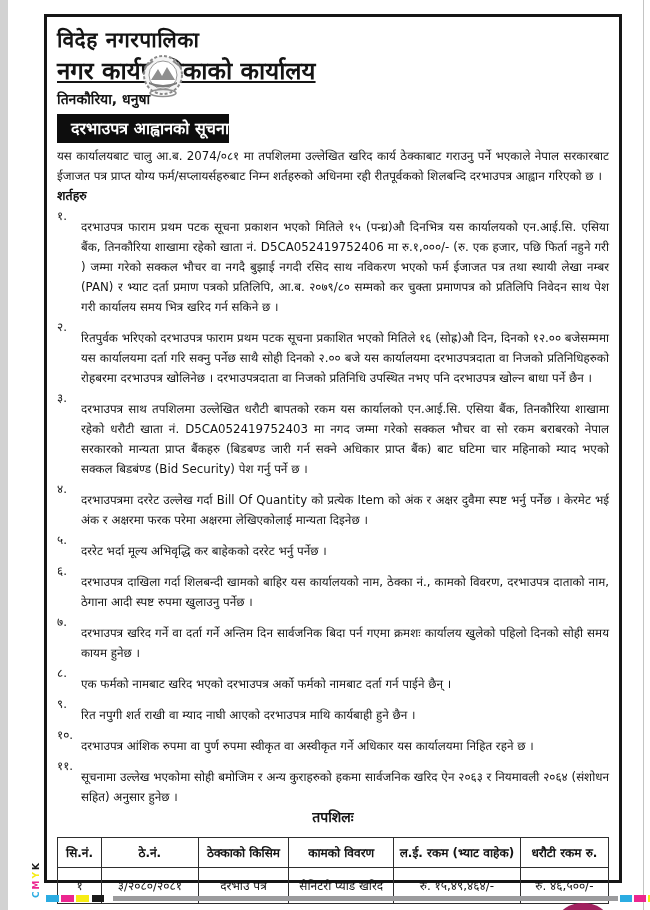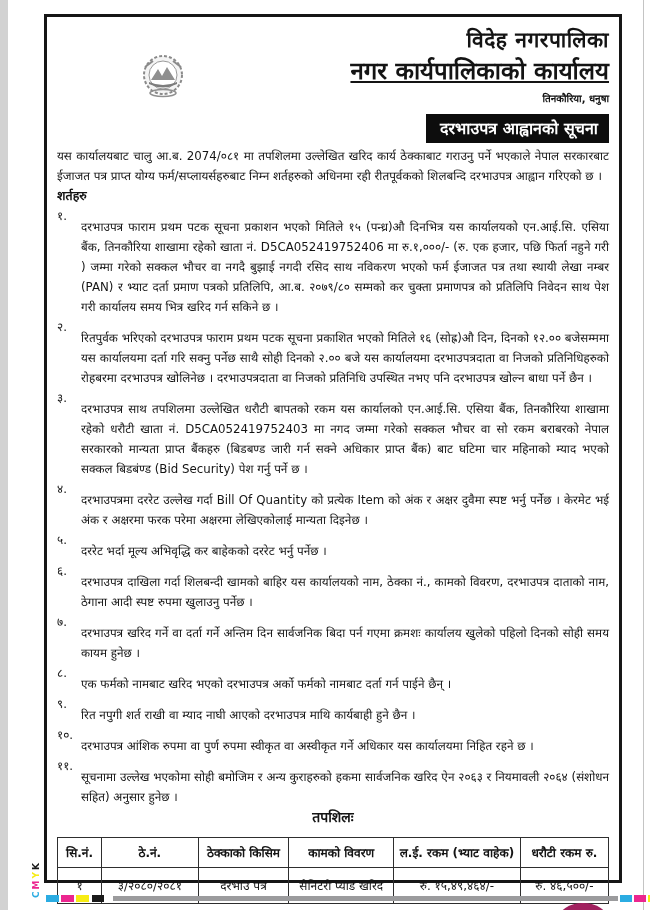"विदेह नगरपालिका" .doc-header { text-align: right -> left }
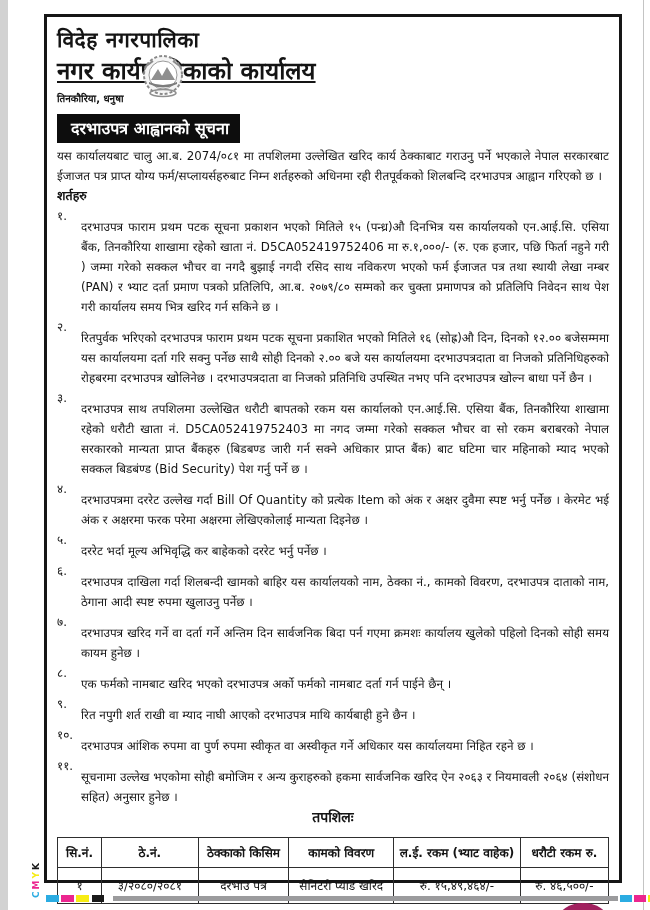"तिनकौरिया, धनुषा" .addr { font-size: 10px -> 14px }
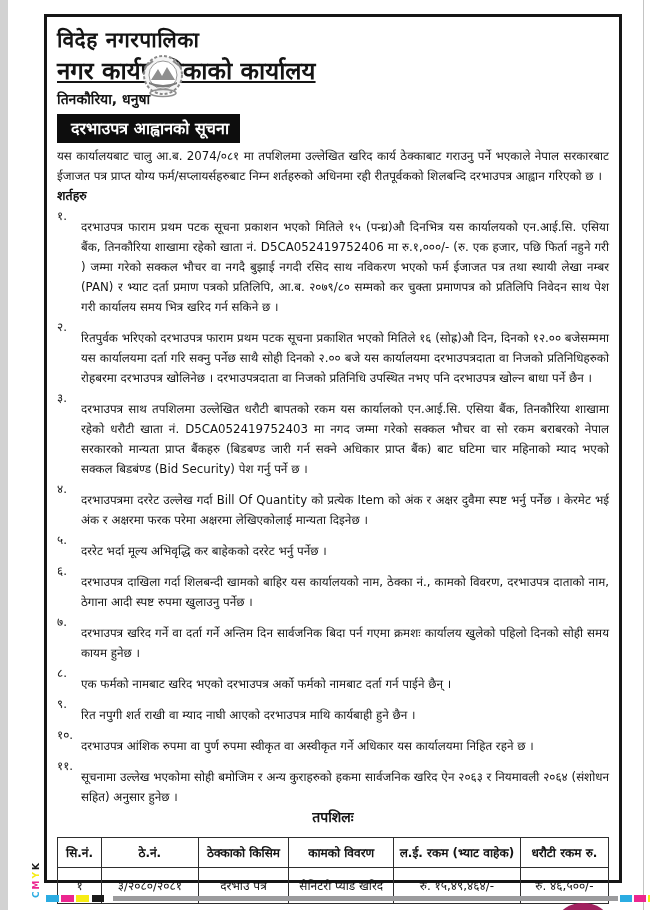"दरभाउपत्र आह्वानको सूचना" .notice-title-box { padding: 3px 11px 4px 14px -> 3px 0 4px 14px }
